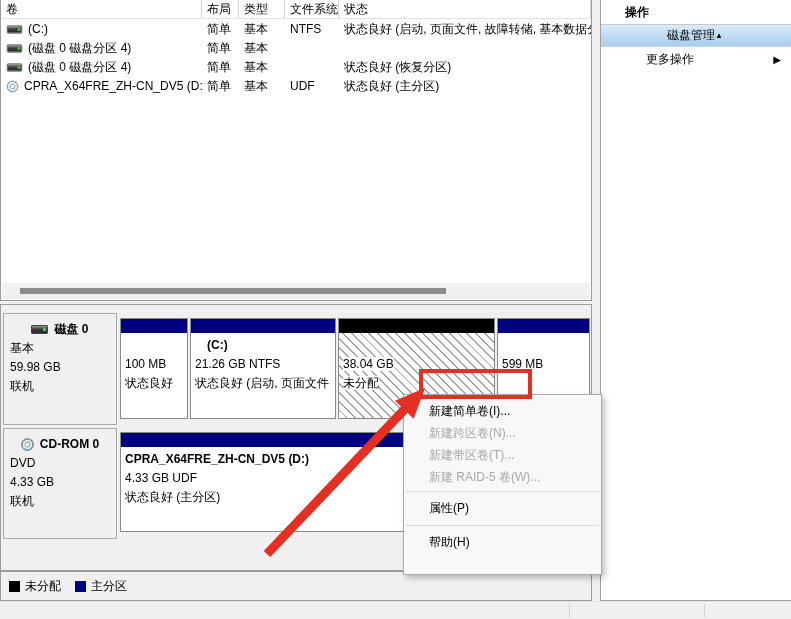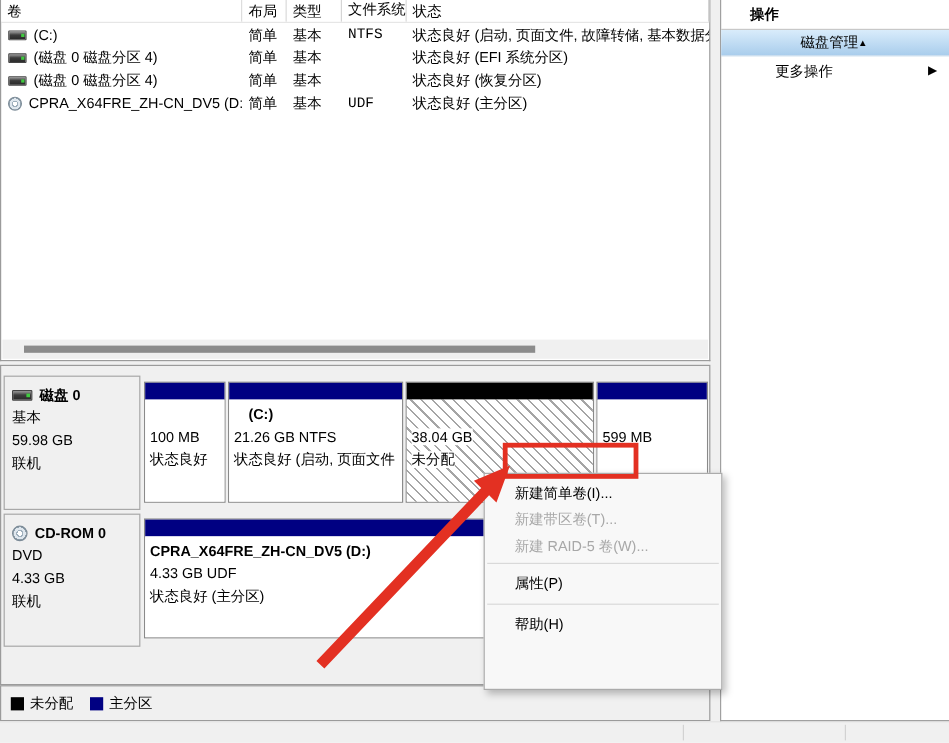"文件系统" .c3 { font-family: Liberation Mono, monospace -> none }
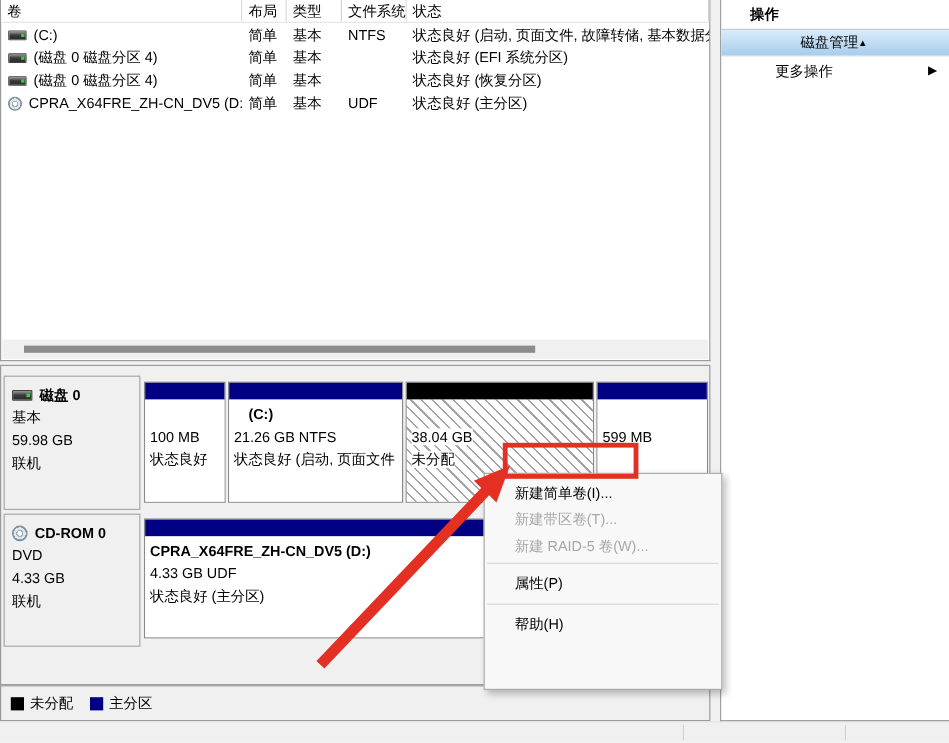"状态良好 (EFI 系统分区)" div.vcell { html: <div>状态良好 (EFI 系统分区)</div> -> none }
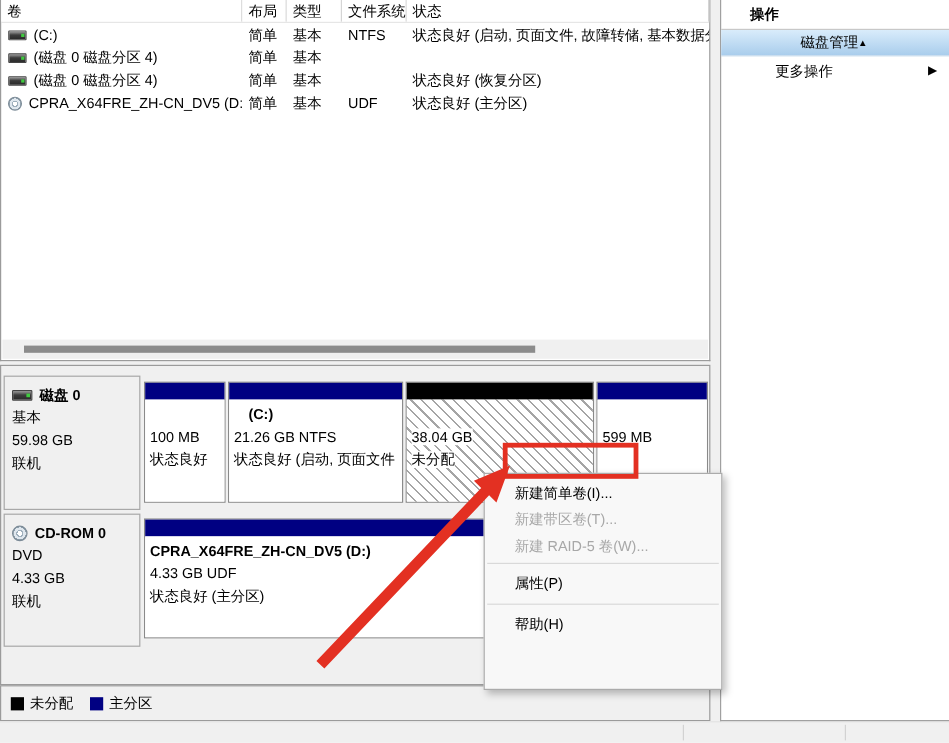"磁盘 0" .info-name { justify-content: none -> center }
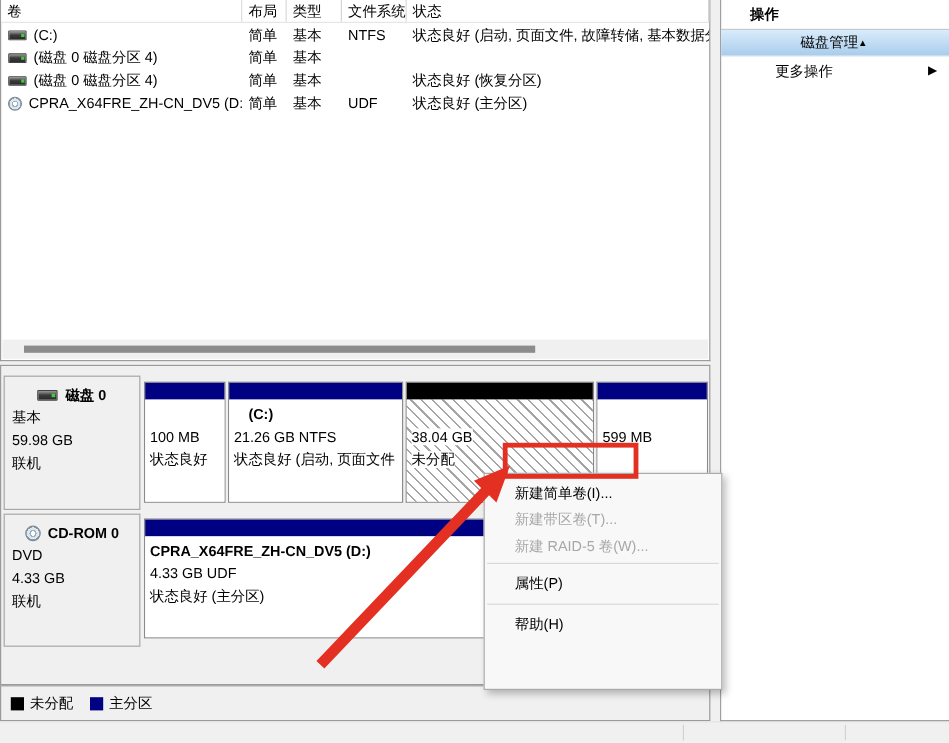"新建跨区卷(N)..." div.mi { html: none -> <div>新建跨区卷(N)...</div> }
